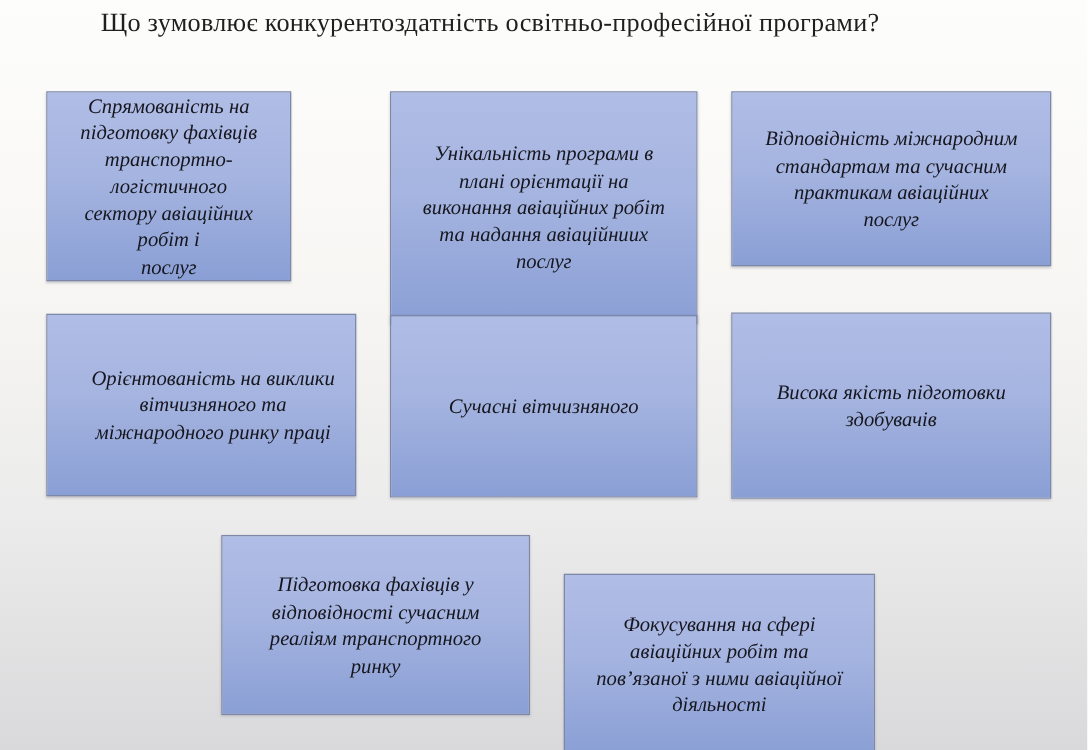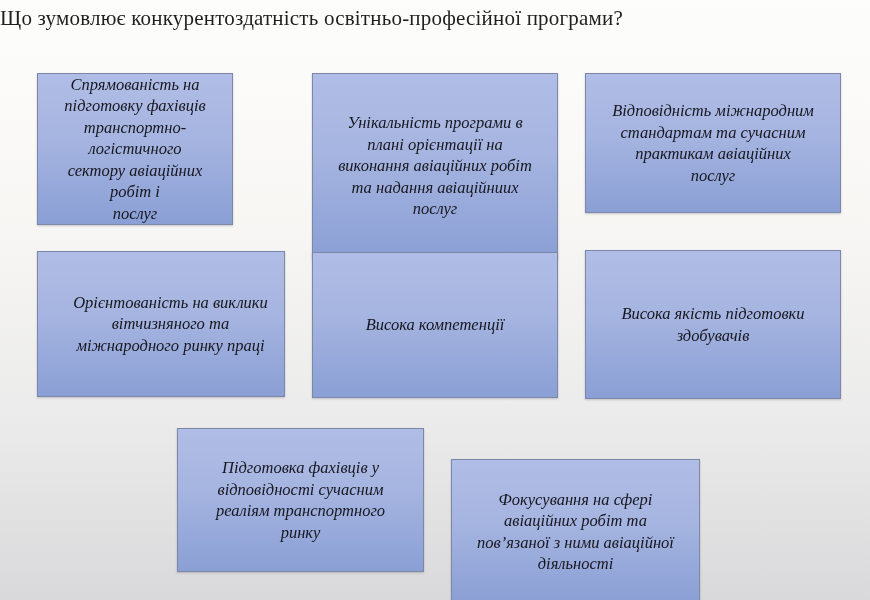"Що зумовлює конкурентоздатність" .slide-title { text-align: none -> center }
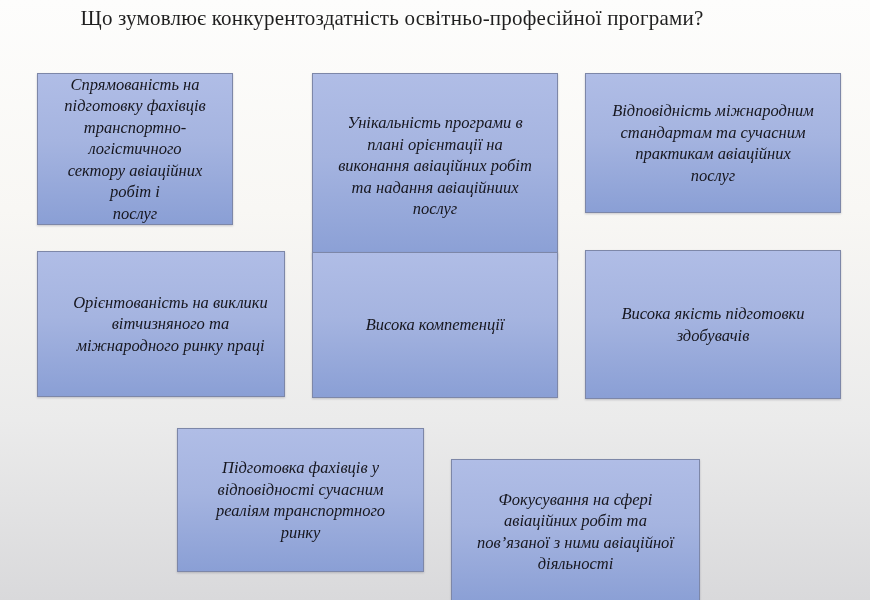"Висока компетенції" span.factor-text { text: Висока компетенції -> Сучасні вітчизняного }
